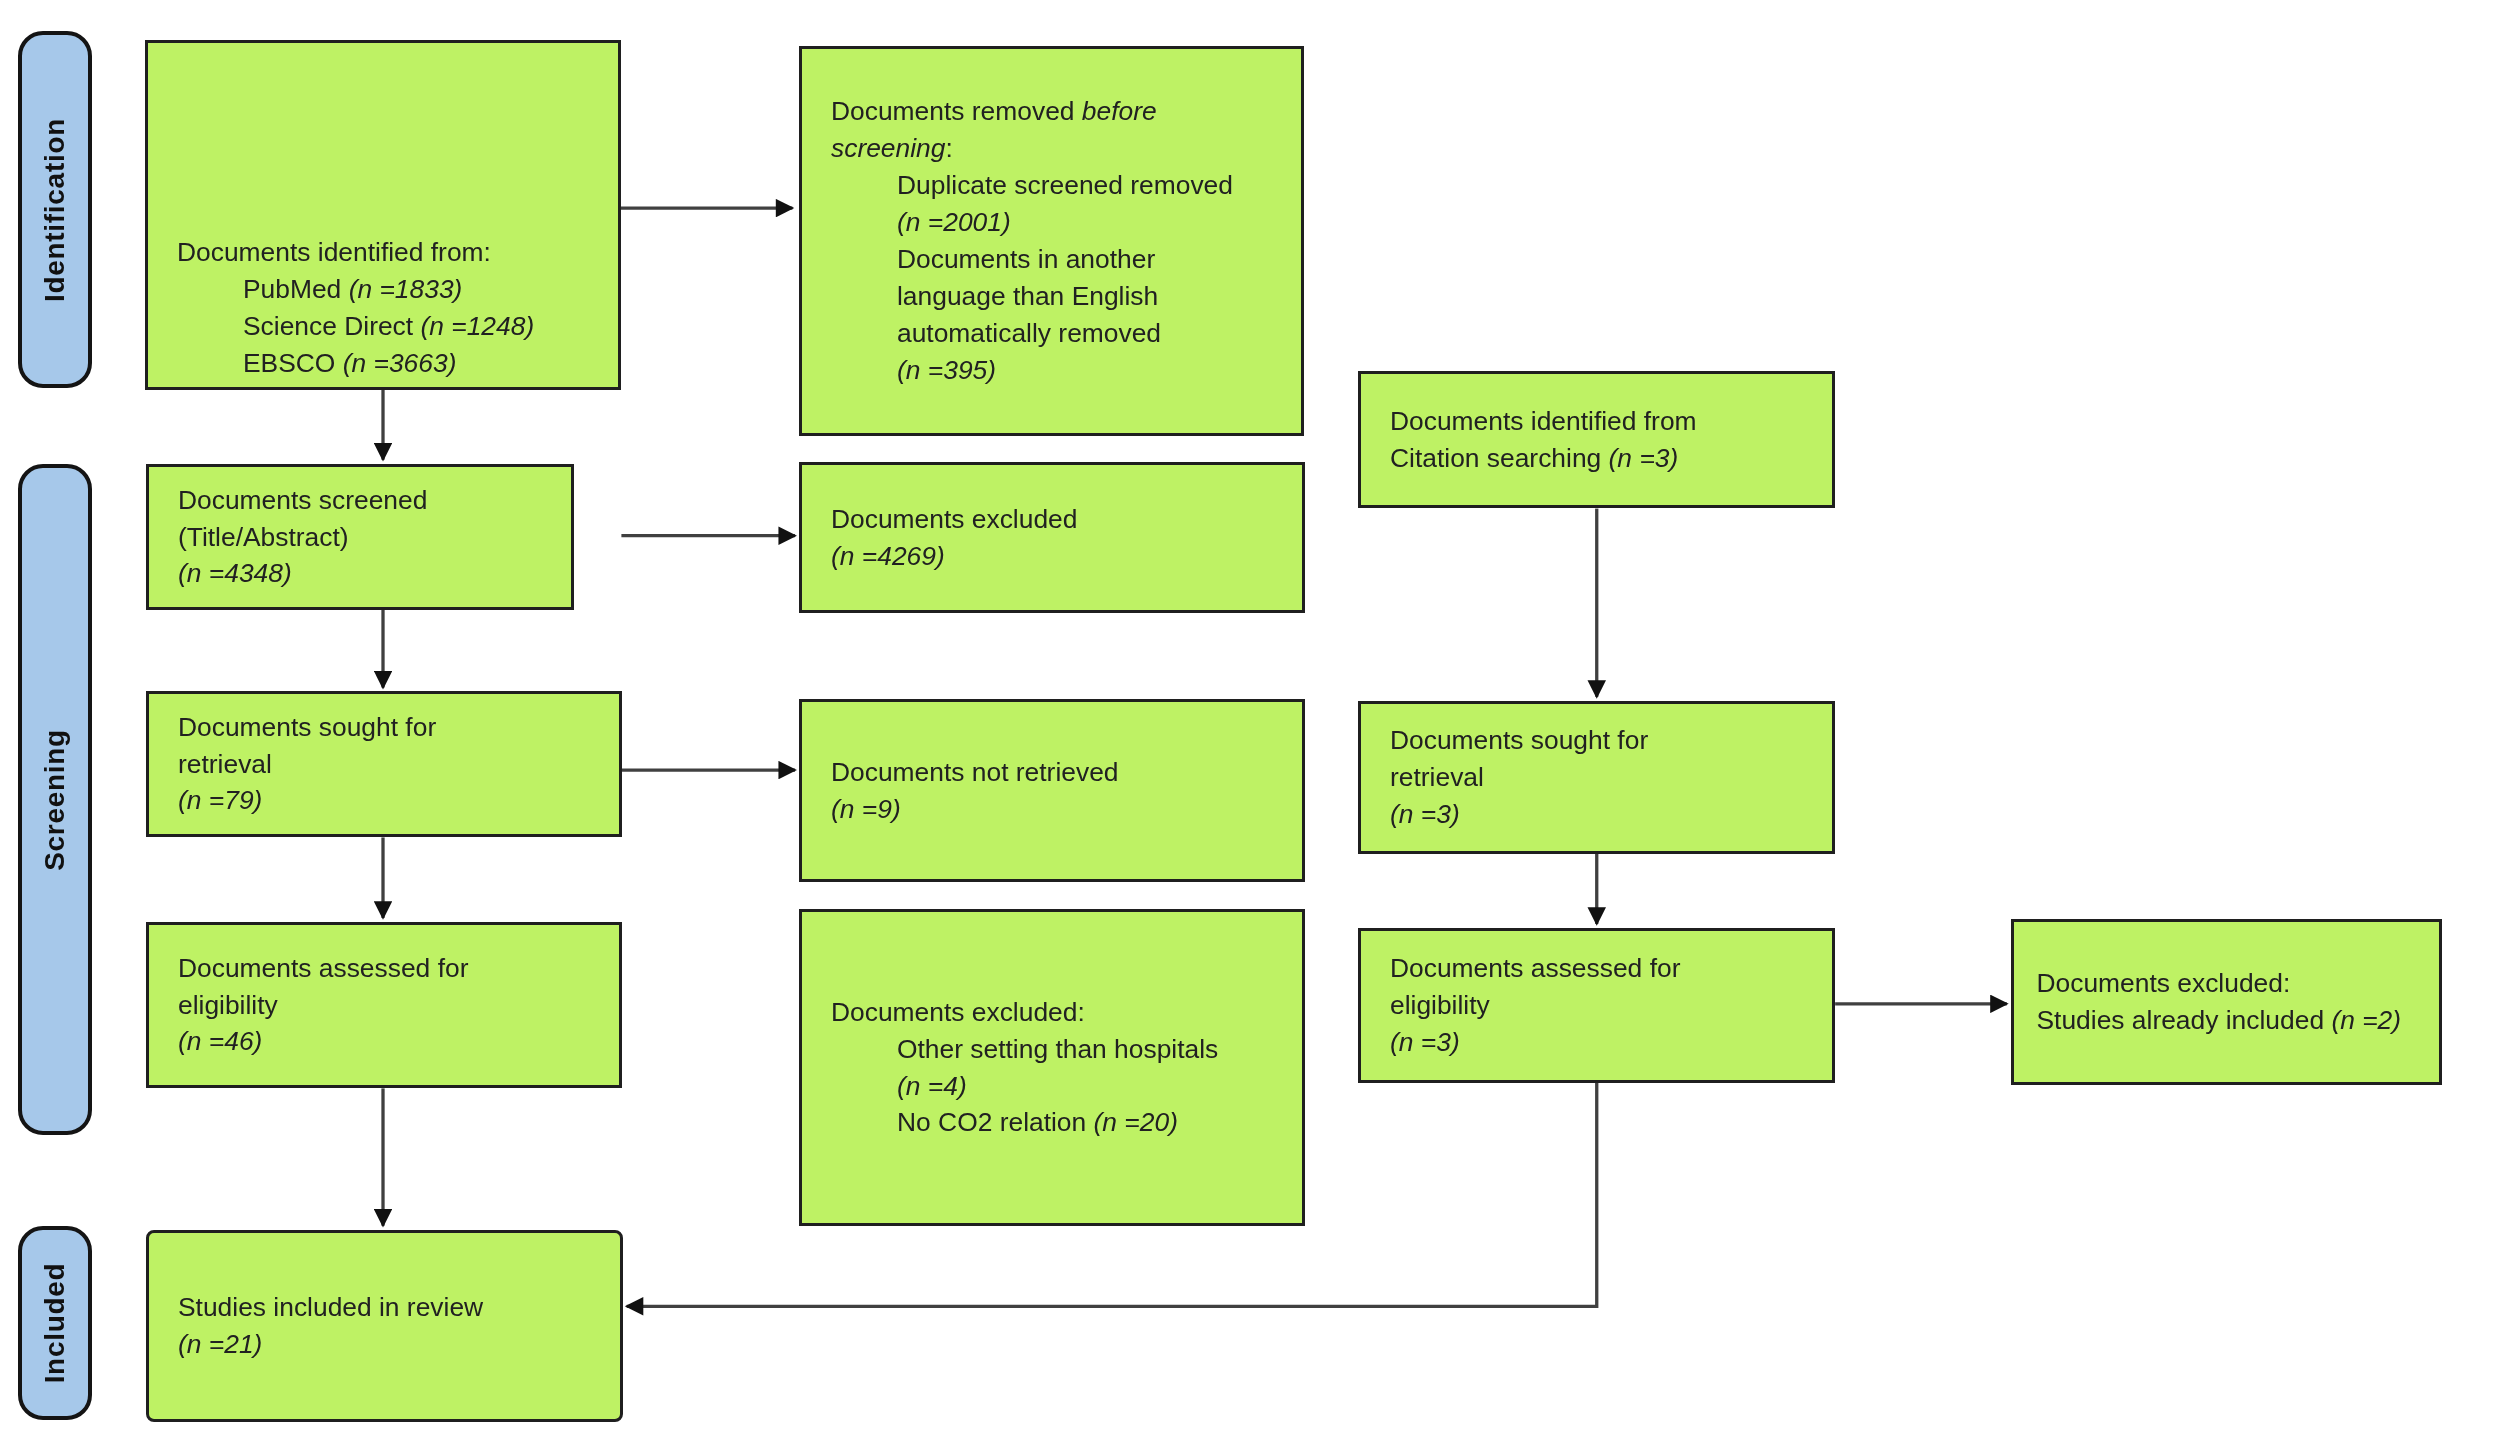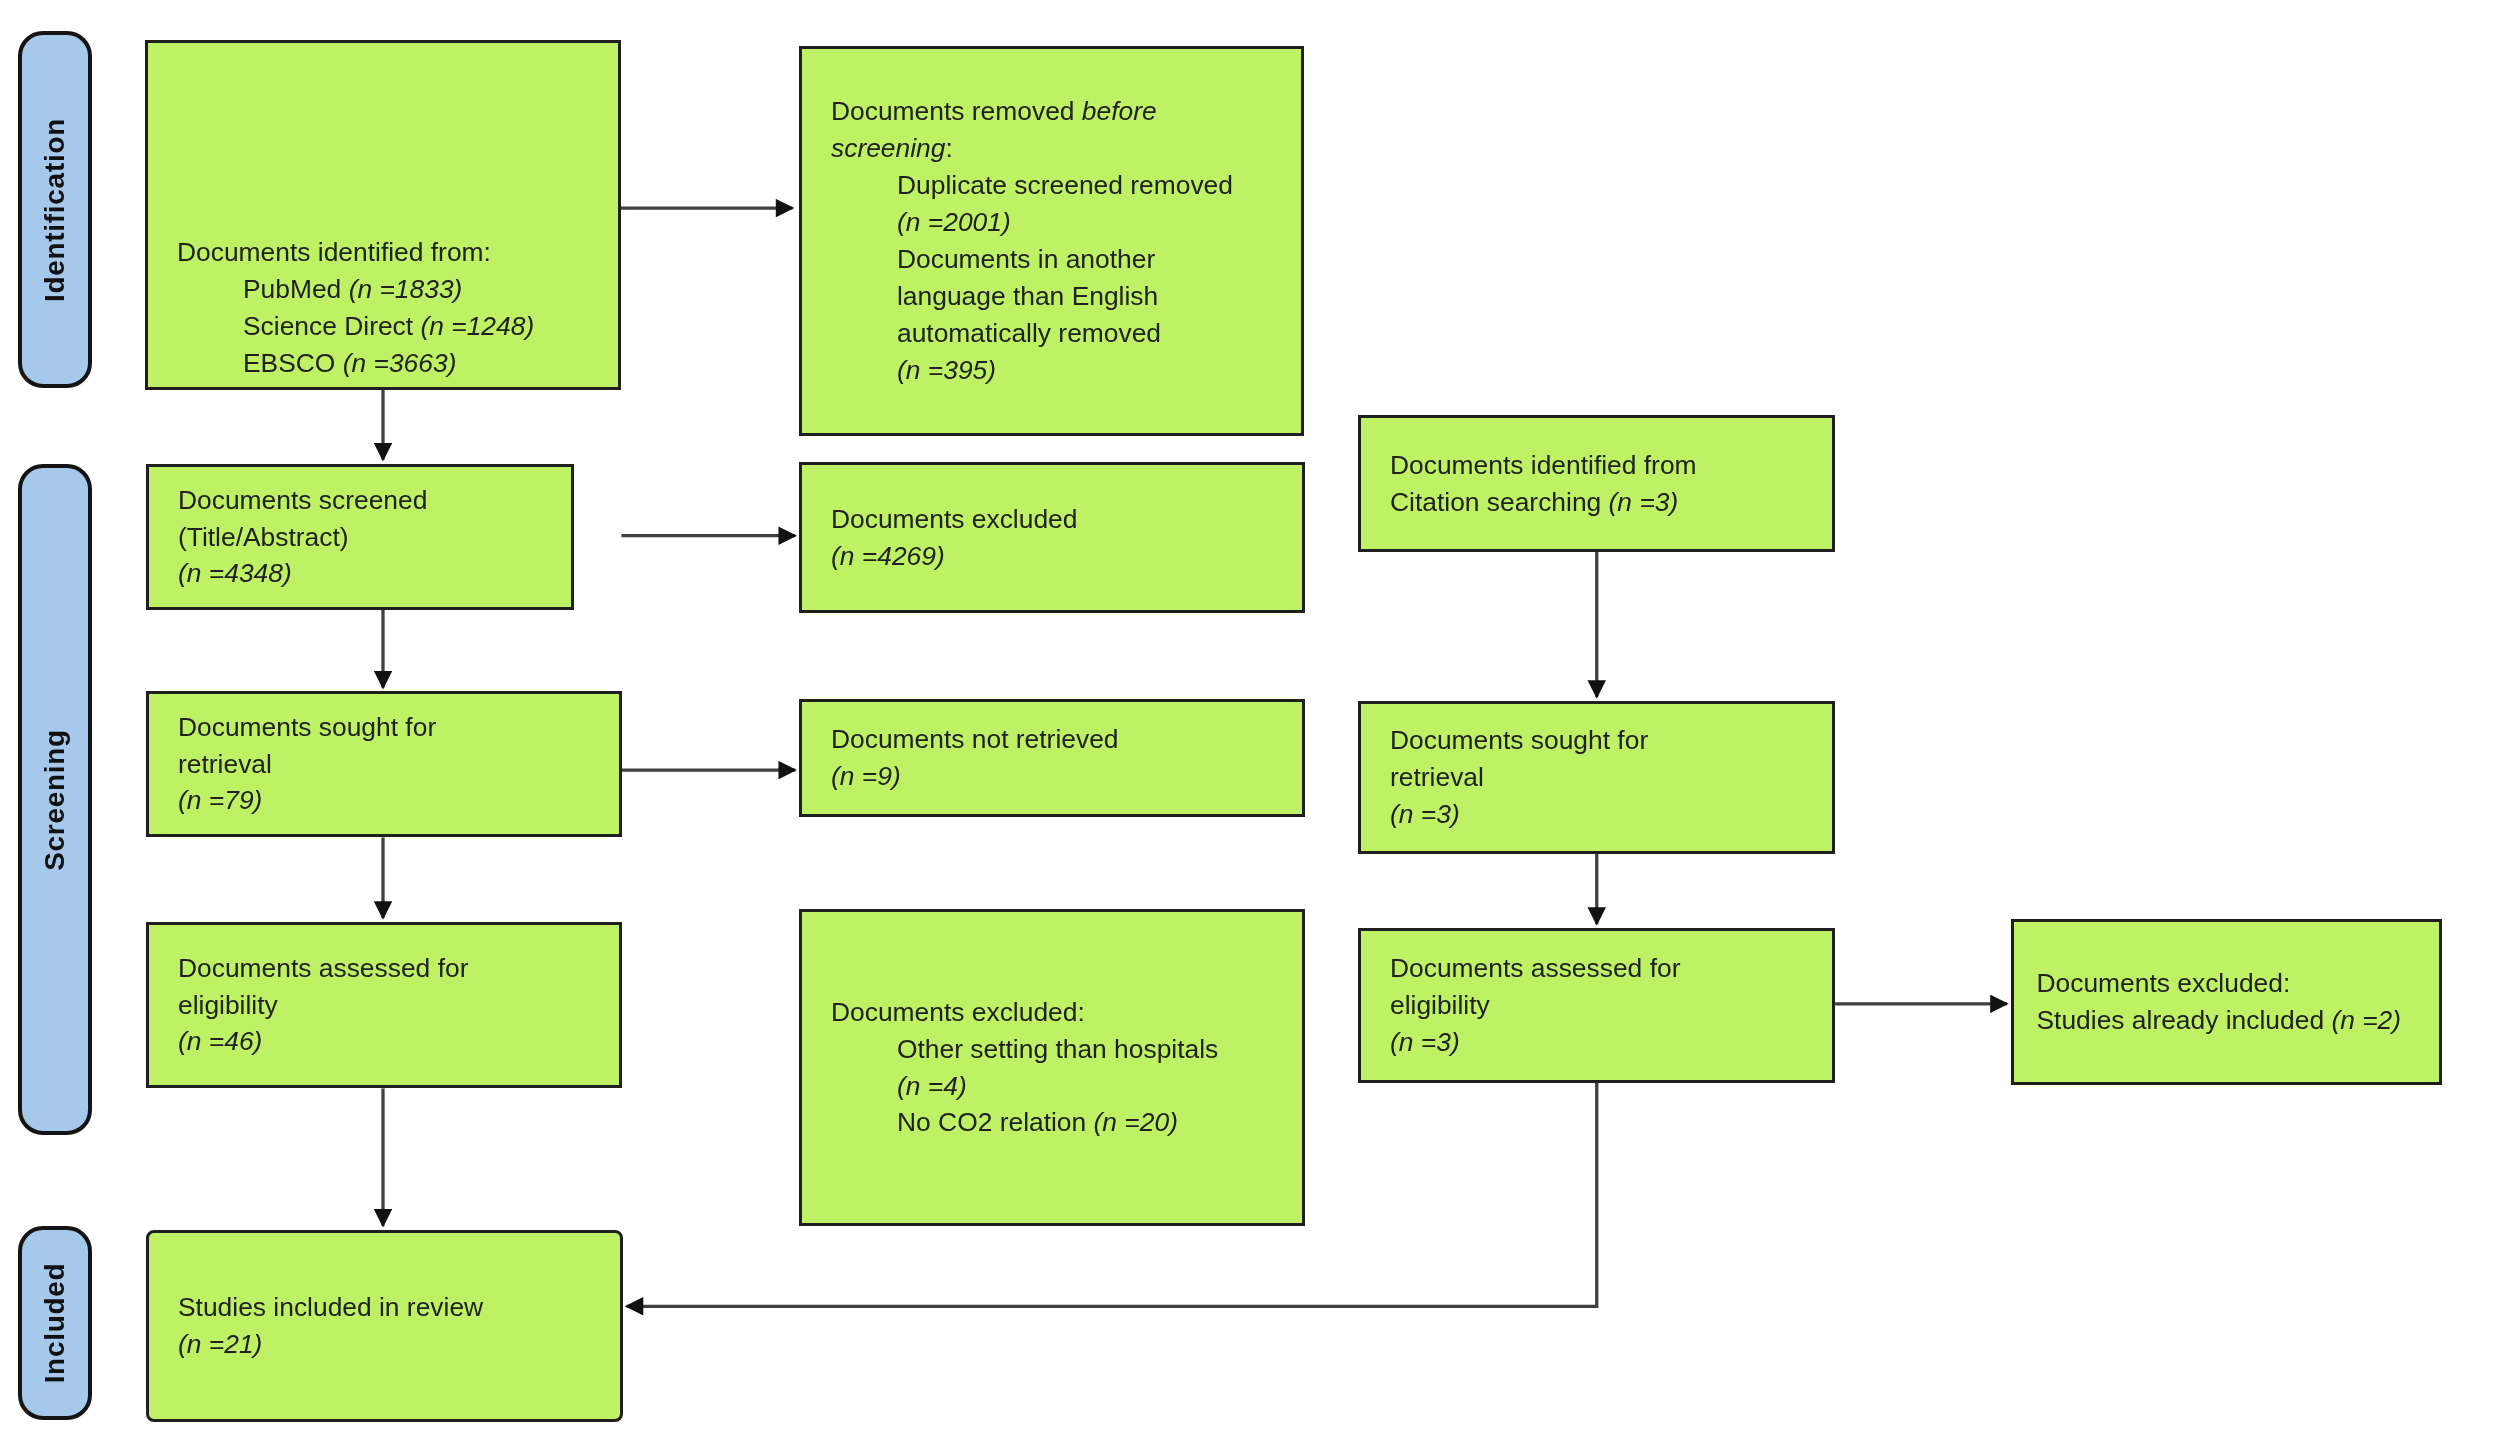"Documents identified from" div.box { margin-top: 44px -> none }
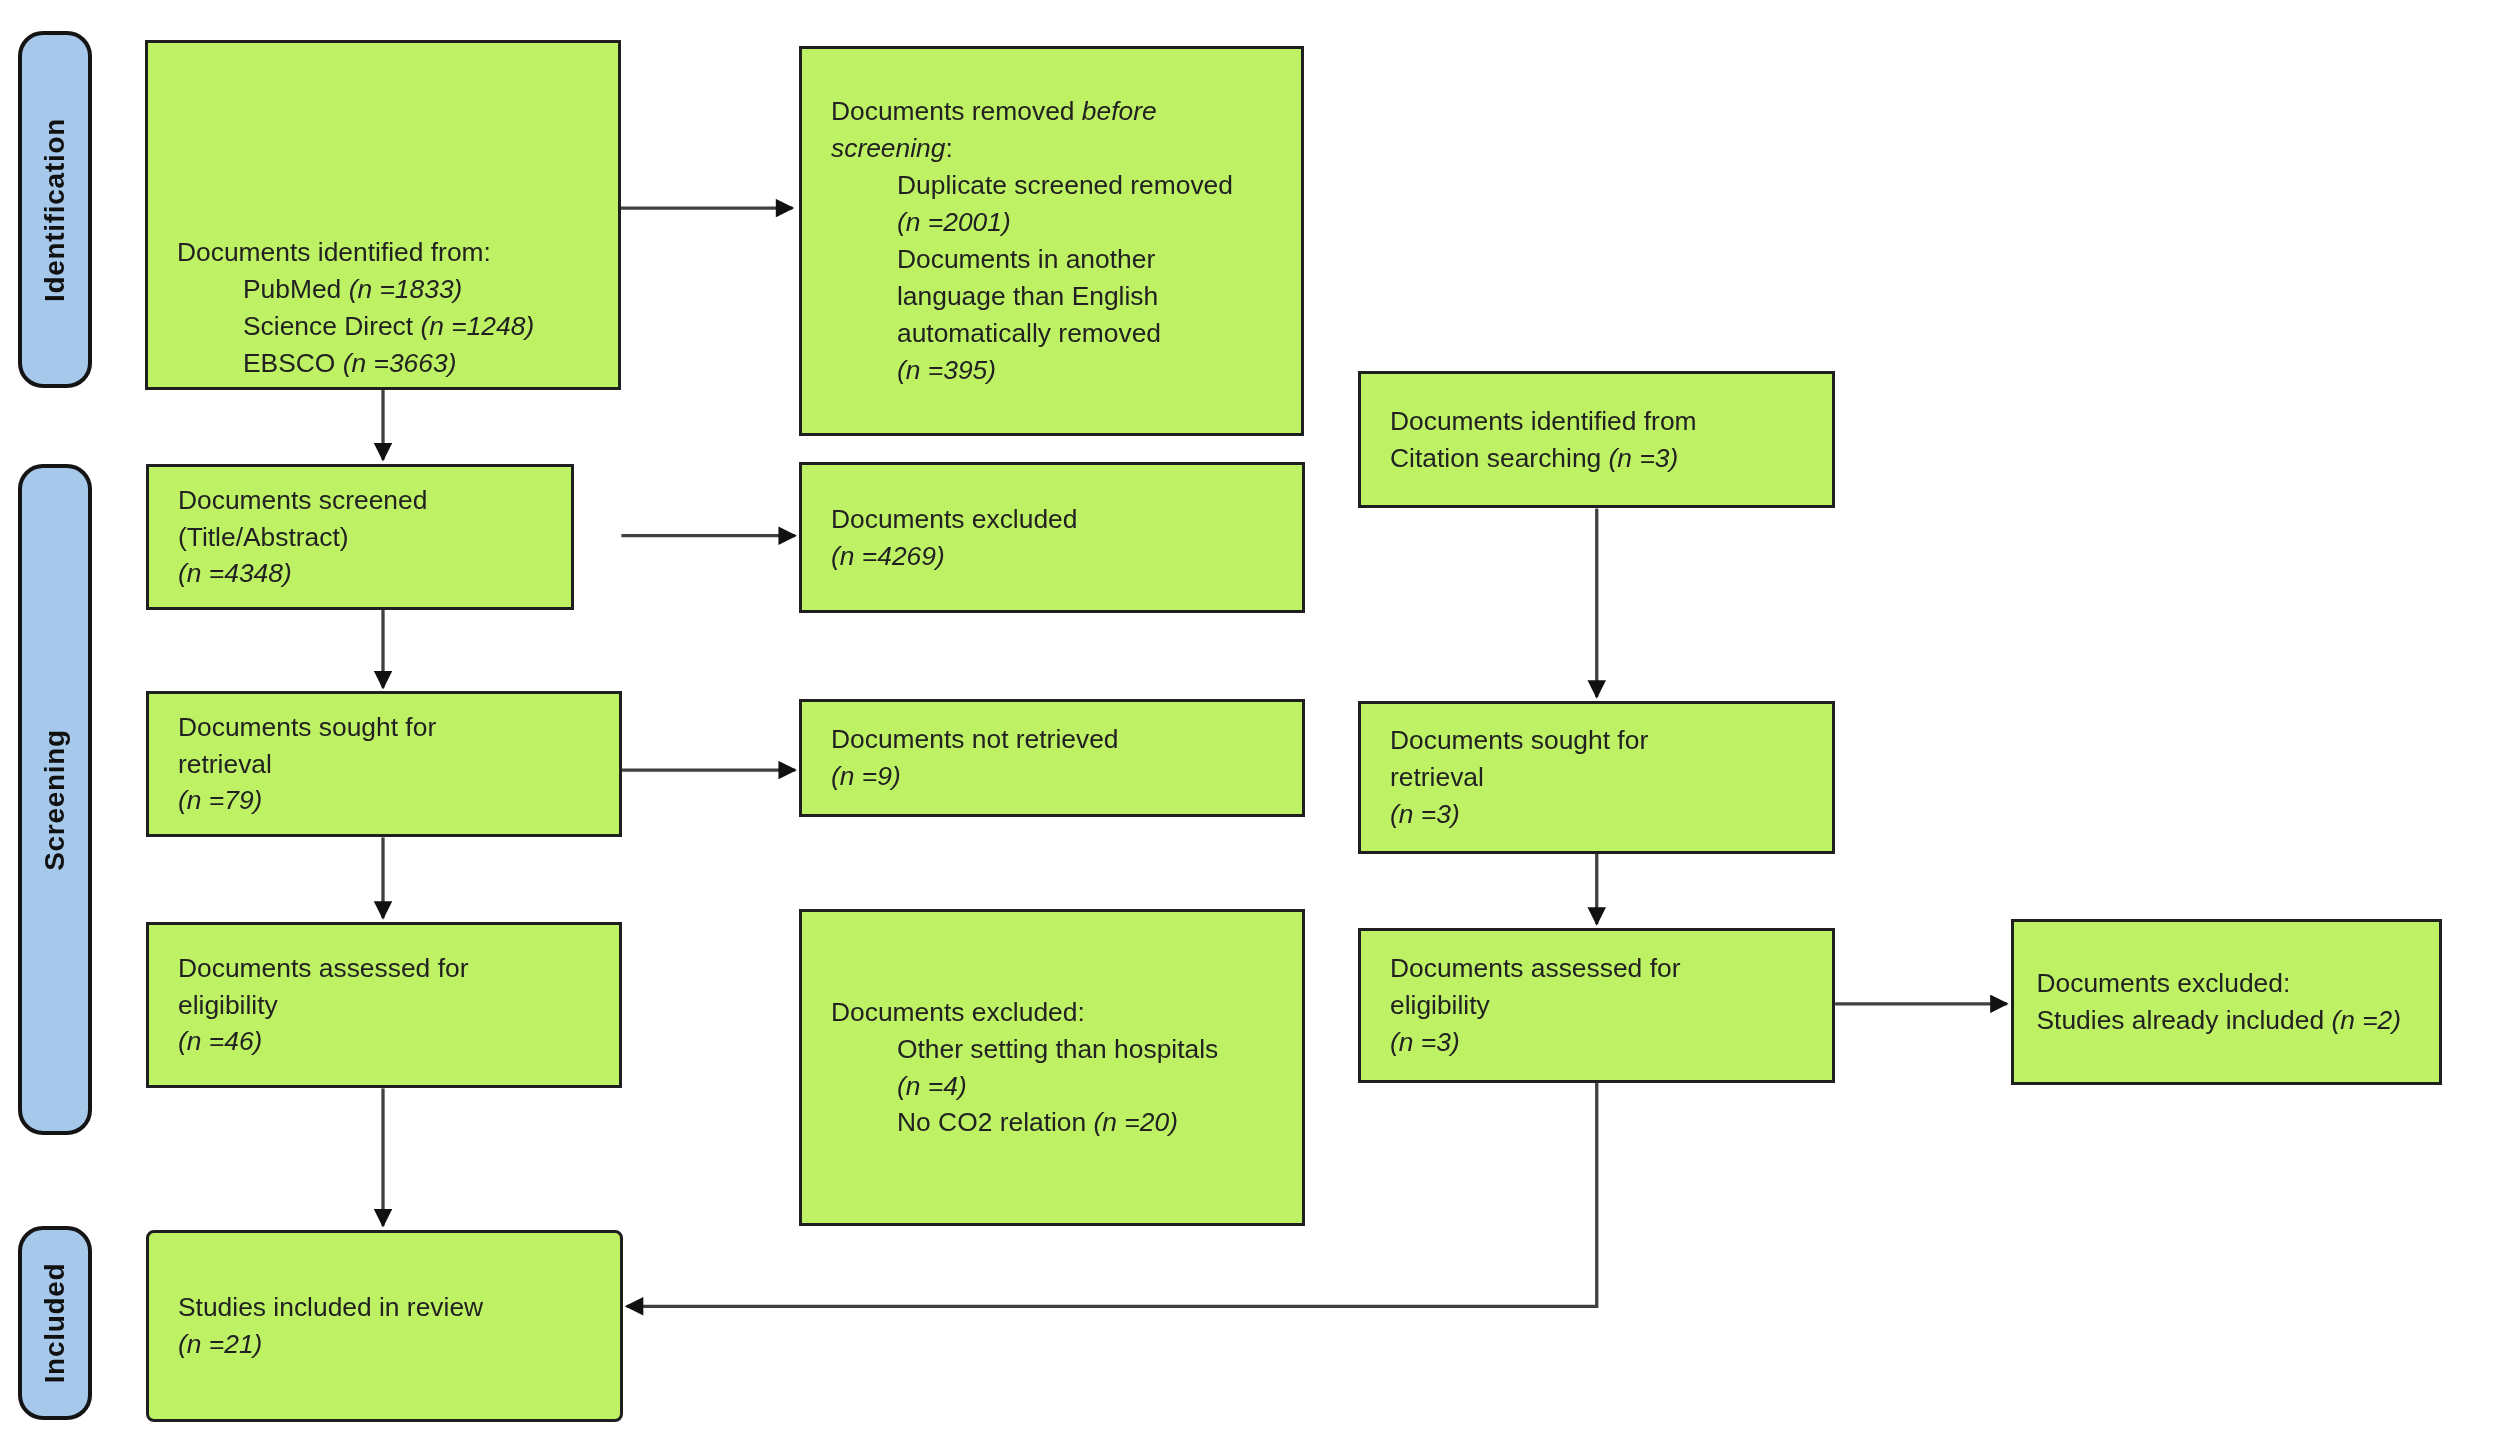"Documents not retrieved" div.box { height: 118px -> 183px }
